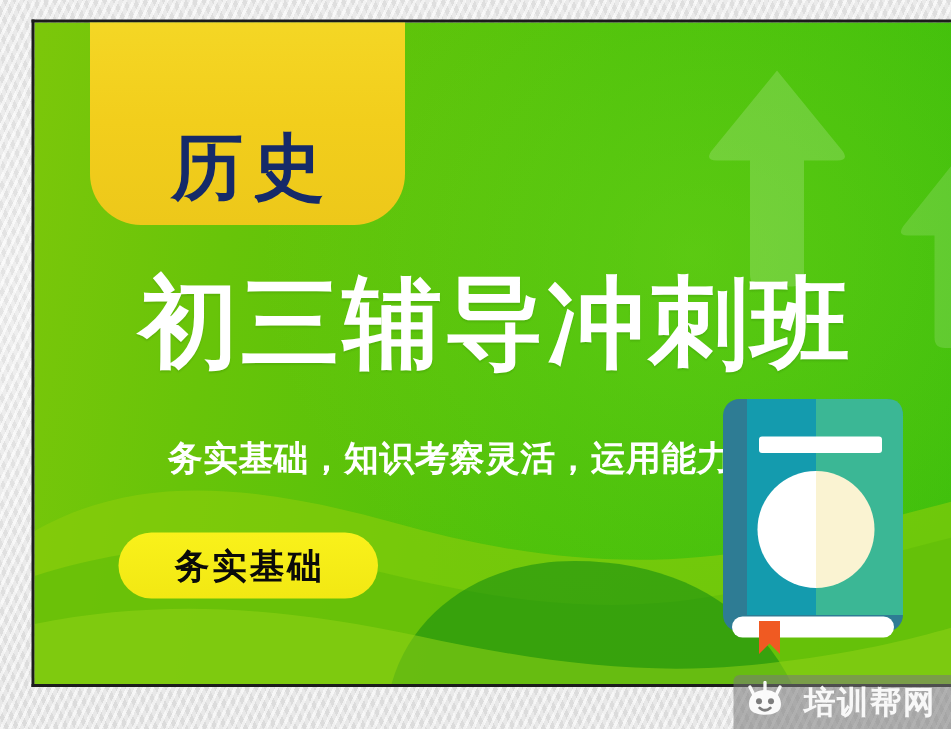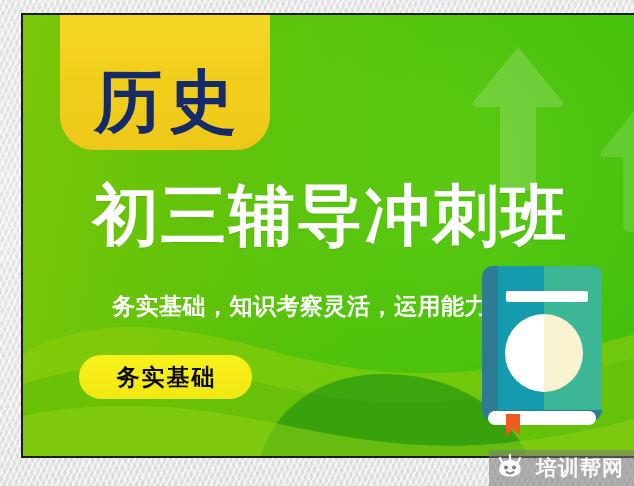"历史" #subject-badge .txt { font-size: 68px -> 48px }
